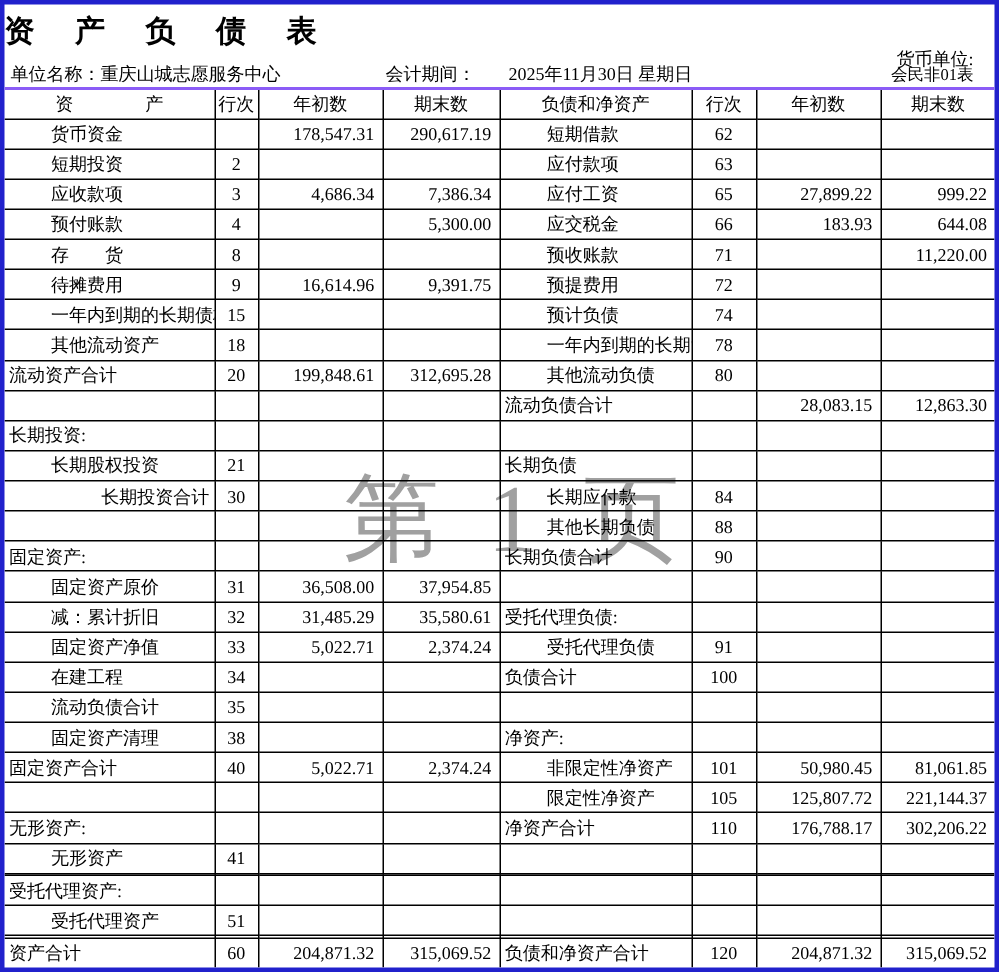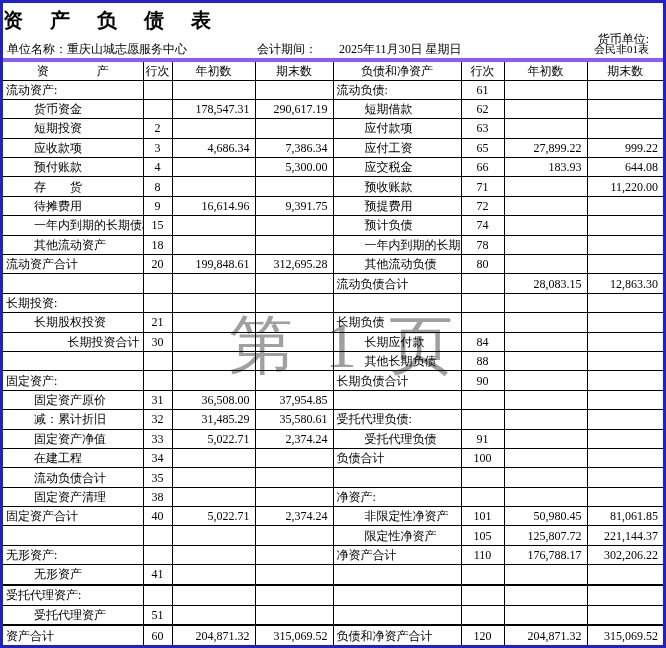"资 产" table.bs { border-top: 4px solid #8b5cf6 -> 2px solid #8b5cf6 }
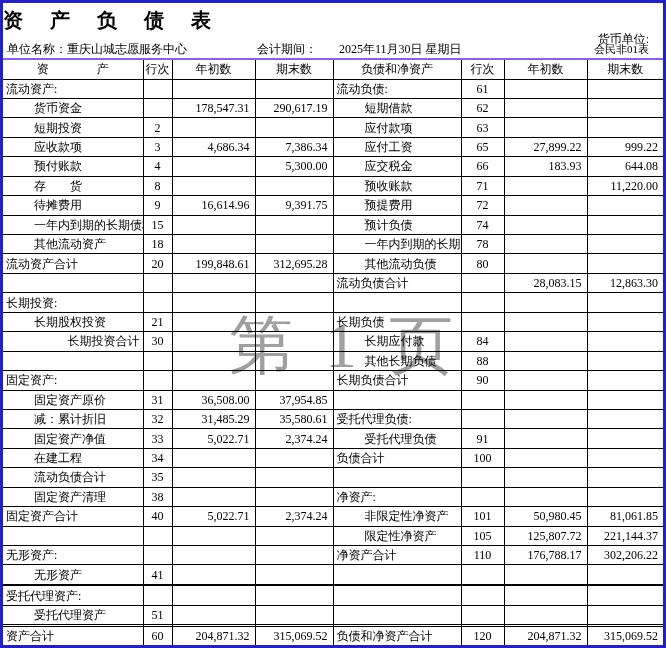"流动资产:" tr { html: <tr> <td>流动资产:</td> <td></td> <td></td> <td></td> <td>流动负债:</td> <td>61</td> <td></td> <td></td> </tr> -> none }
